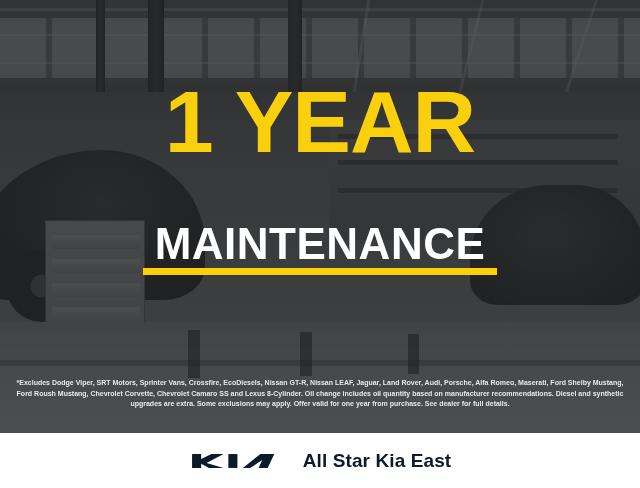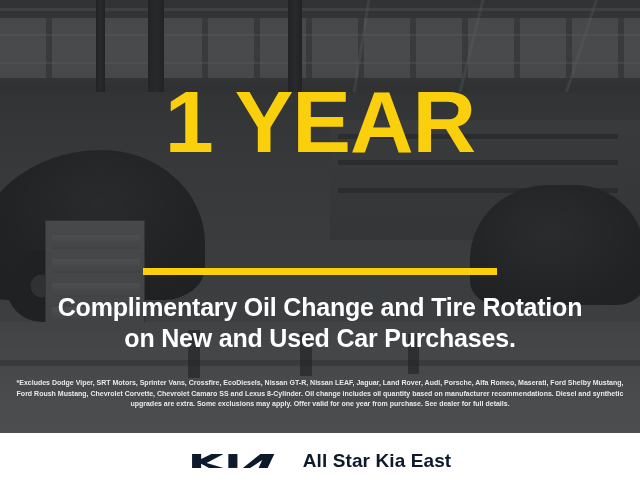"MAINTENANCE" div.headline-sub2 { html: none -> <div>MAINTENANCE</div> }
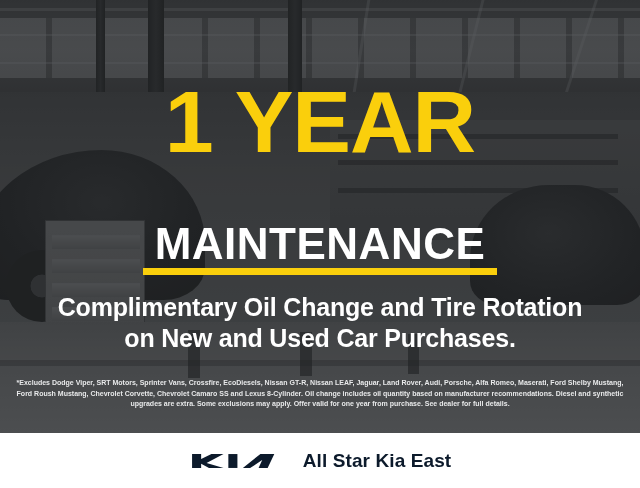"Complimentary Oil Change and Tire" div.tagline { html: <div> <span>Complimentary Oil Change and Tire Rotation</span> <span>on New and Used Car Purchases.</span> </div> -> none }
